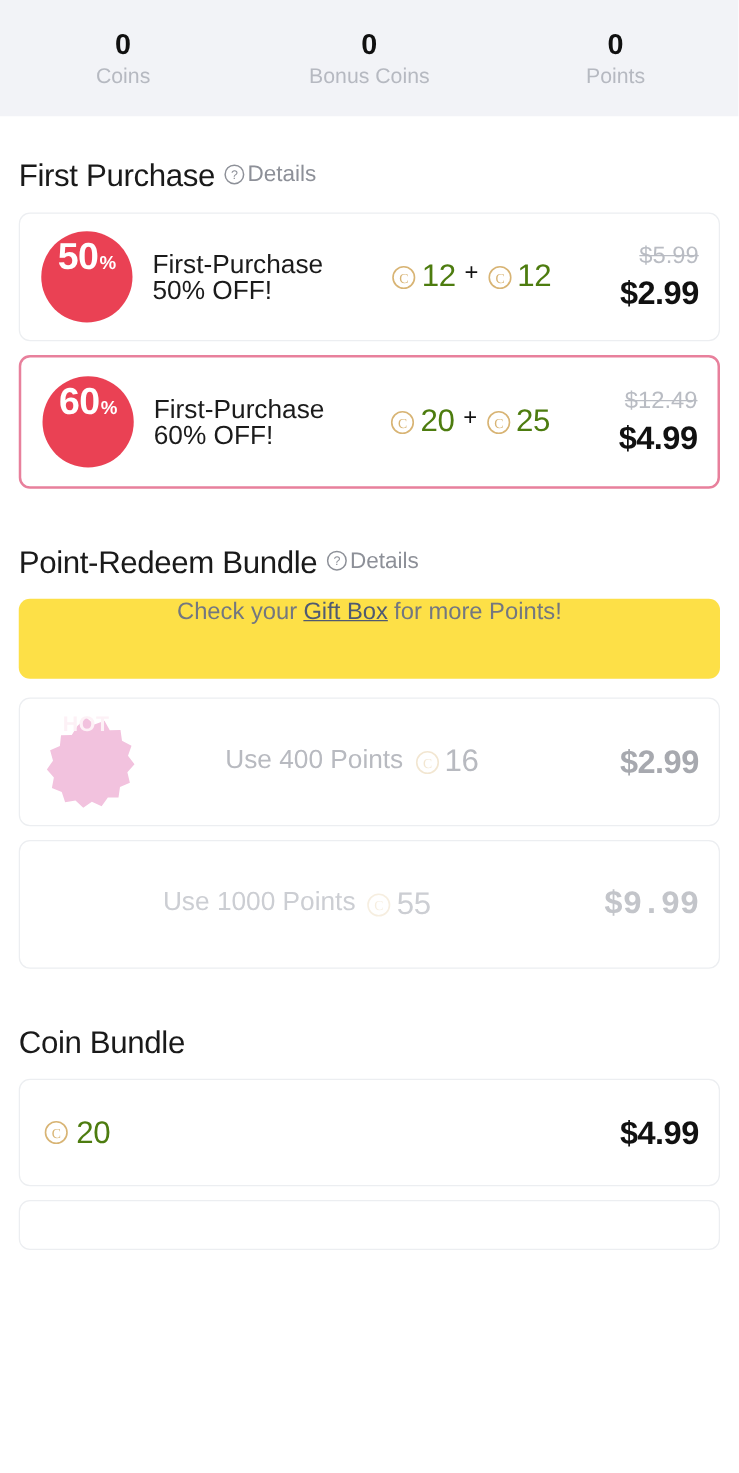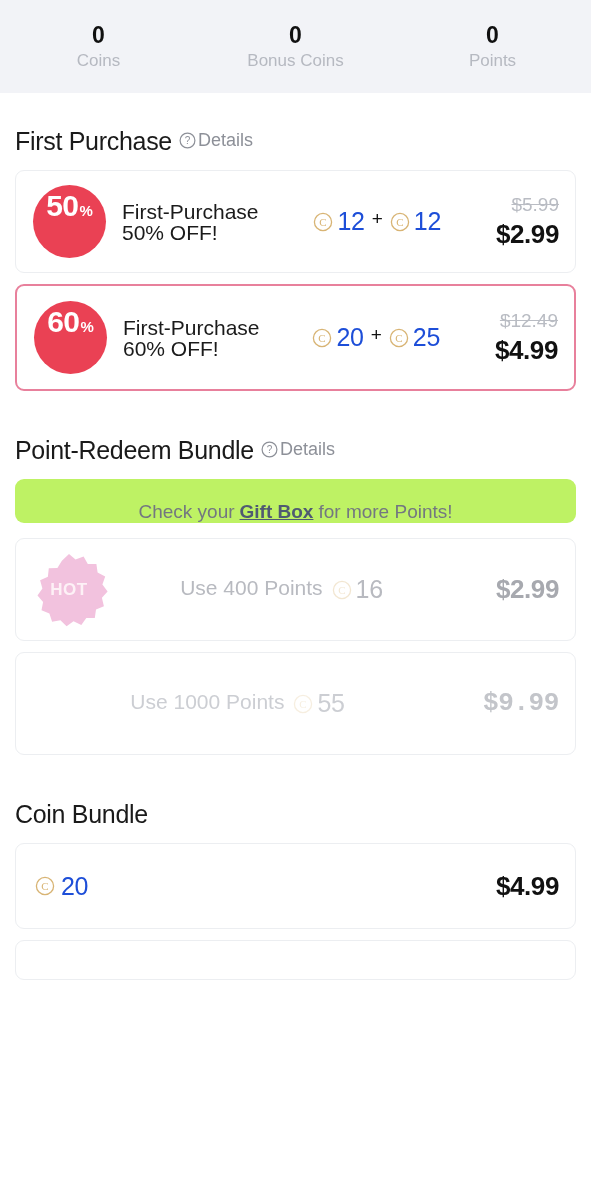"12" .coin-amt { color: #1d4ed8 -> #4d7c0f }
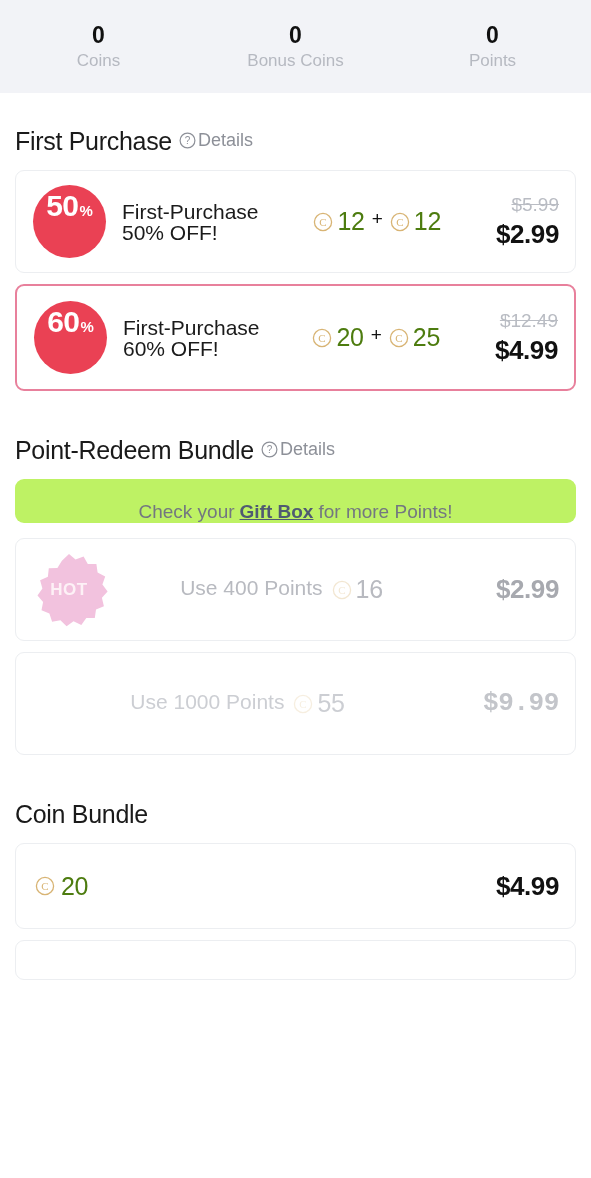"Check your" .gift-banner { align-items: flex-end -> flex-start; background: #bef264 -> #fde047; height: 44px -> 64px }
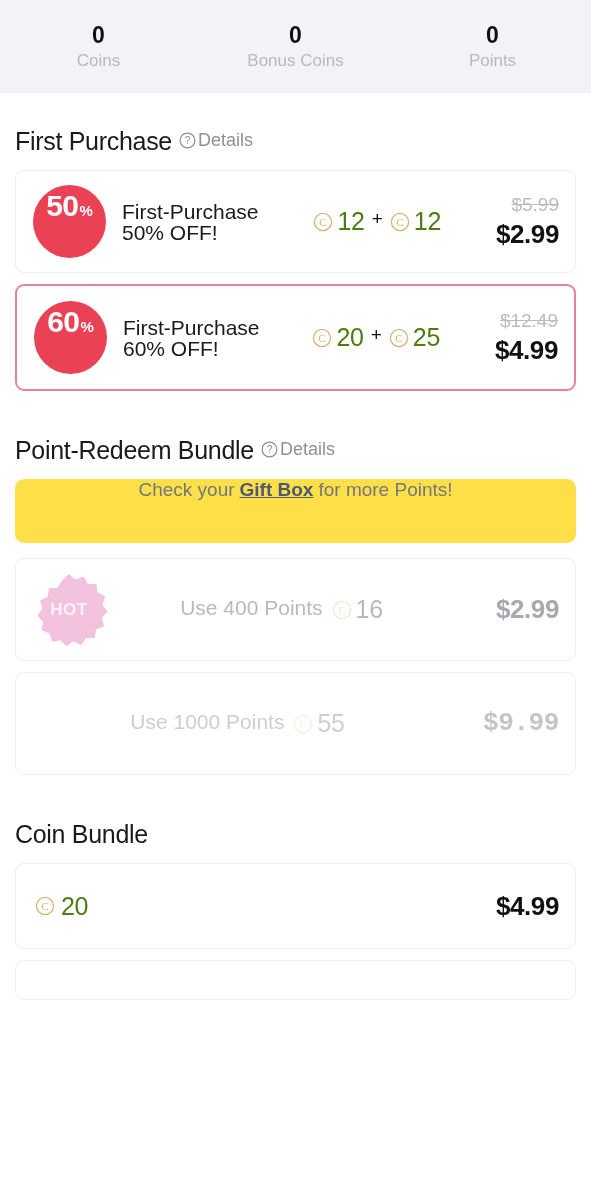"Gift Box" .gift-link { font-weight: bold -> normal }
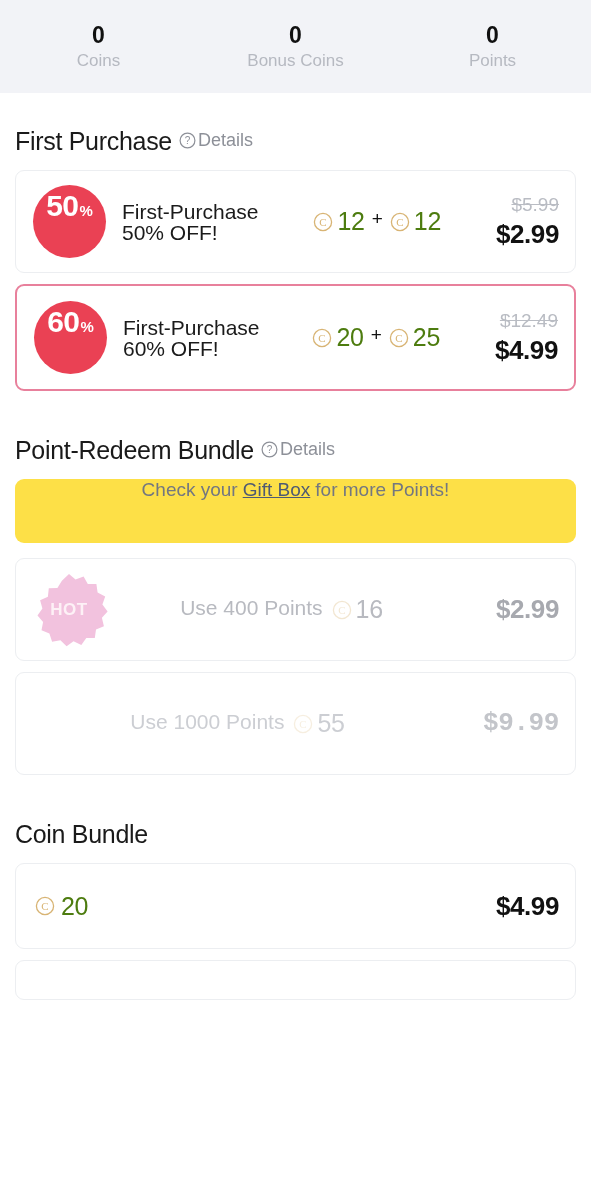"HOT" .hot-badge { align-items: center -> flex-start }
